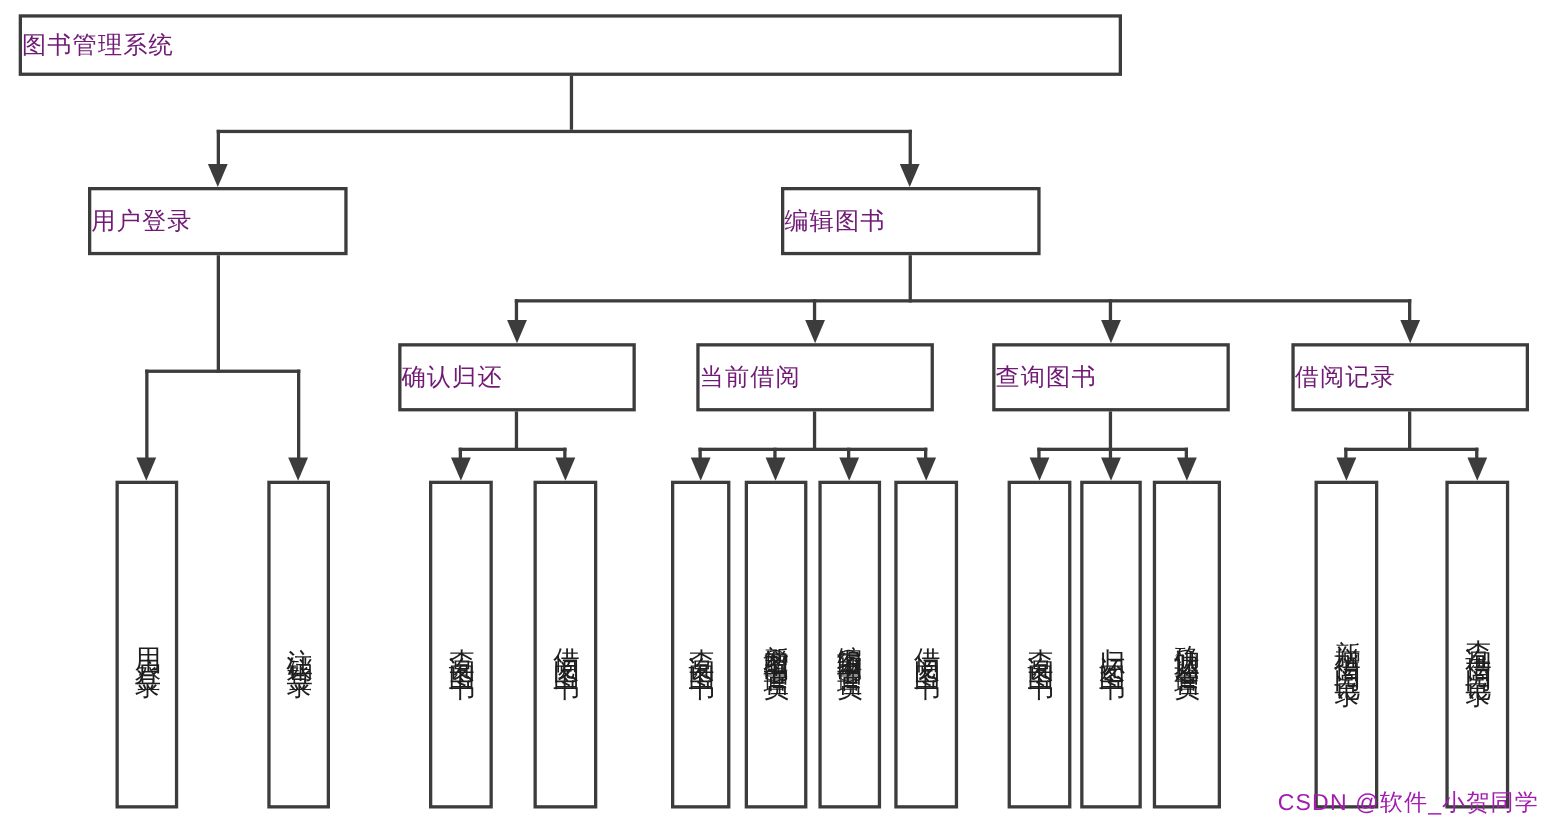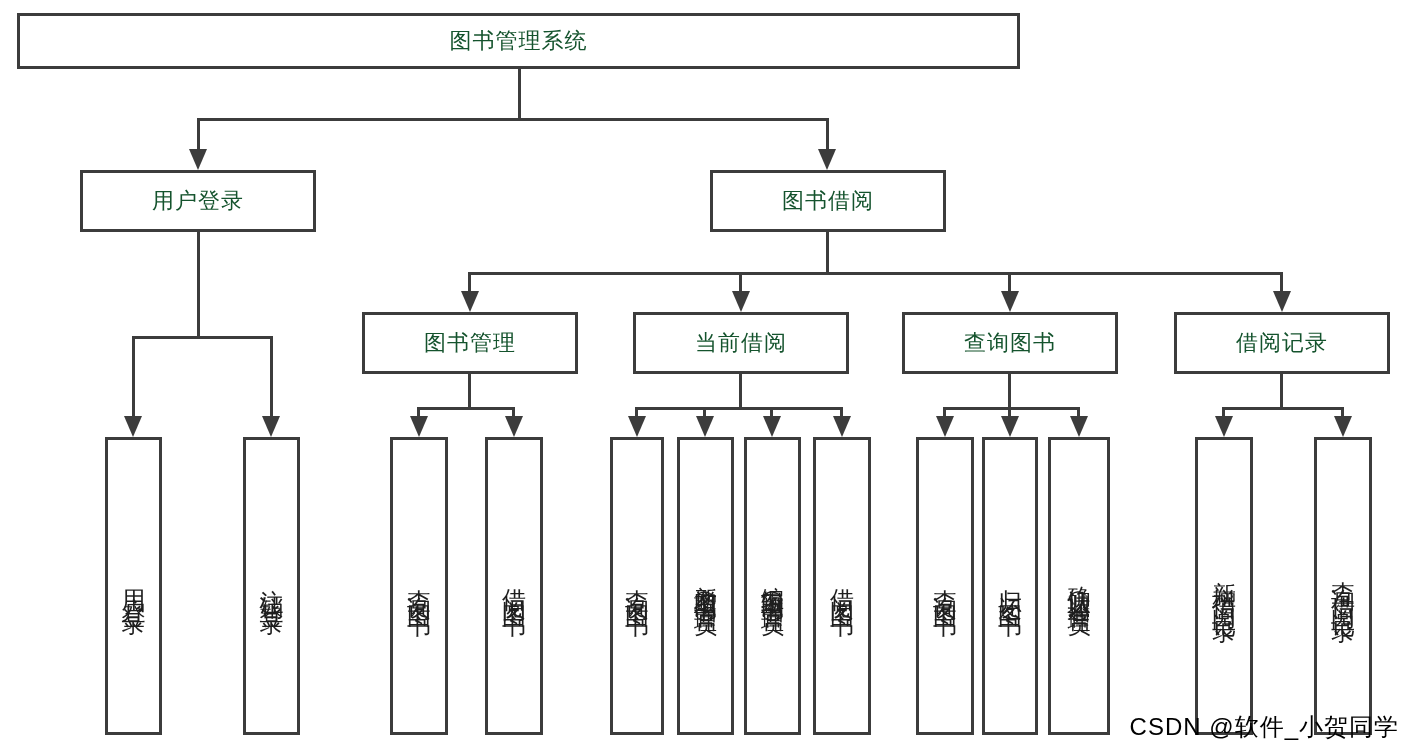"图书管理系统" .box { color: #14532d -> #701a75; justify-content: center -> flex-start }
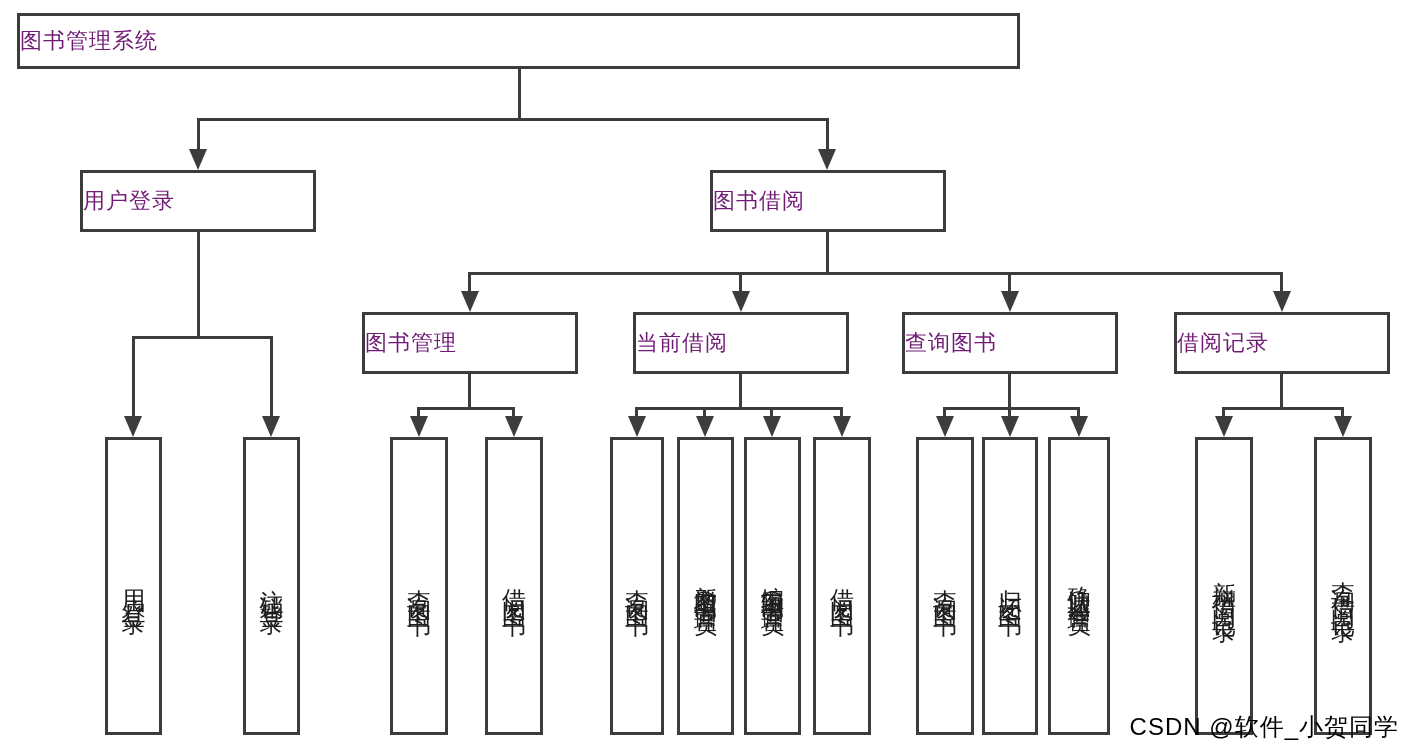"图书借阅" span { text: 图书借阅 -> 编辑图书 }
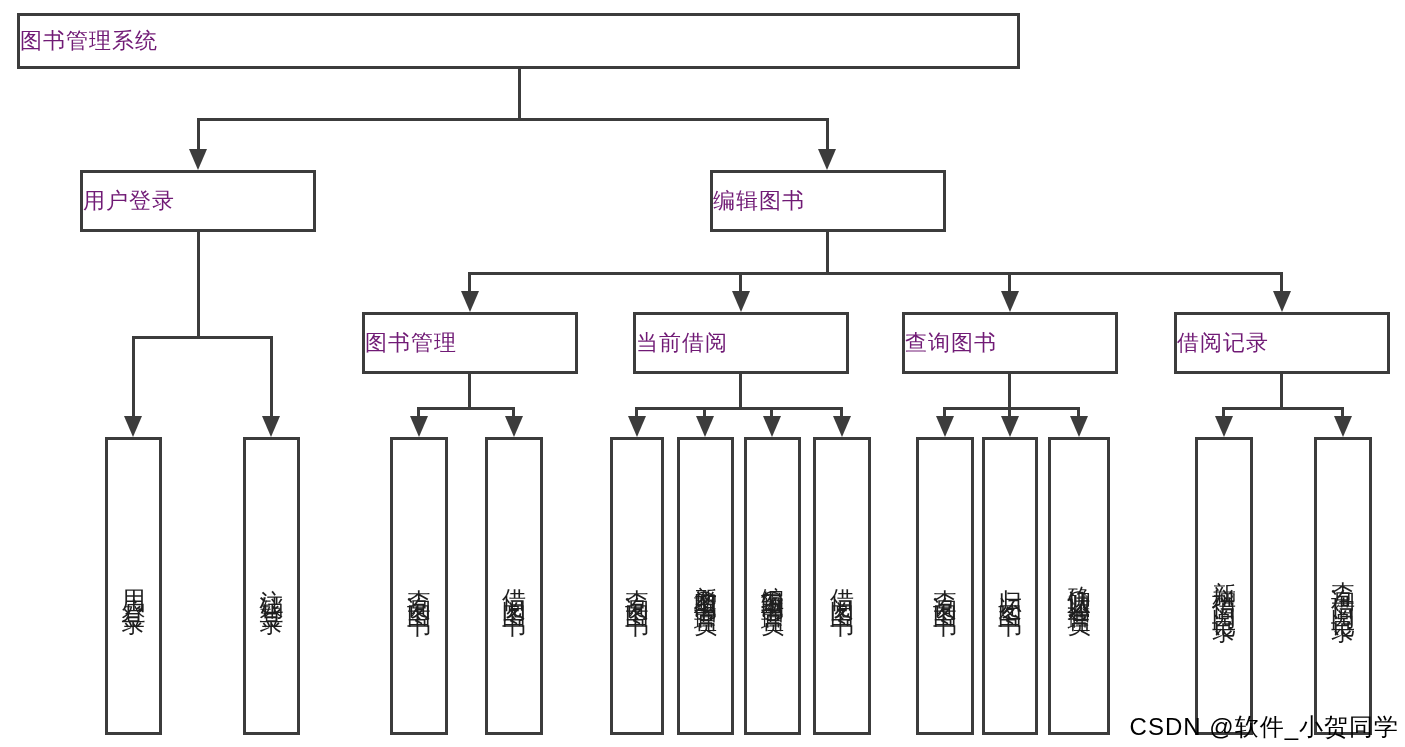"图书管理" span { text: 图书管理 -> 确认归还 }
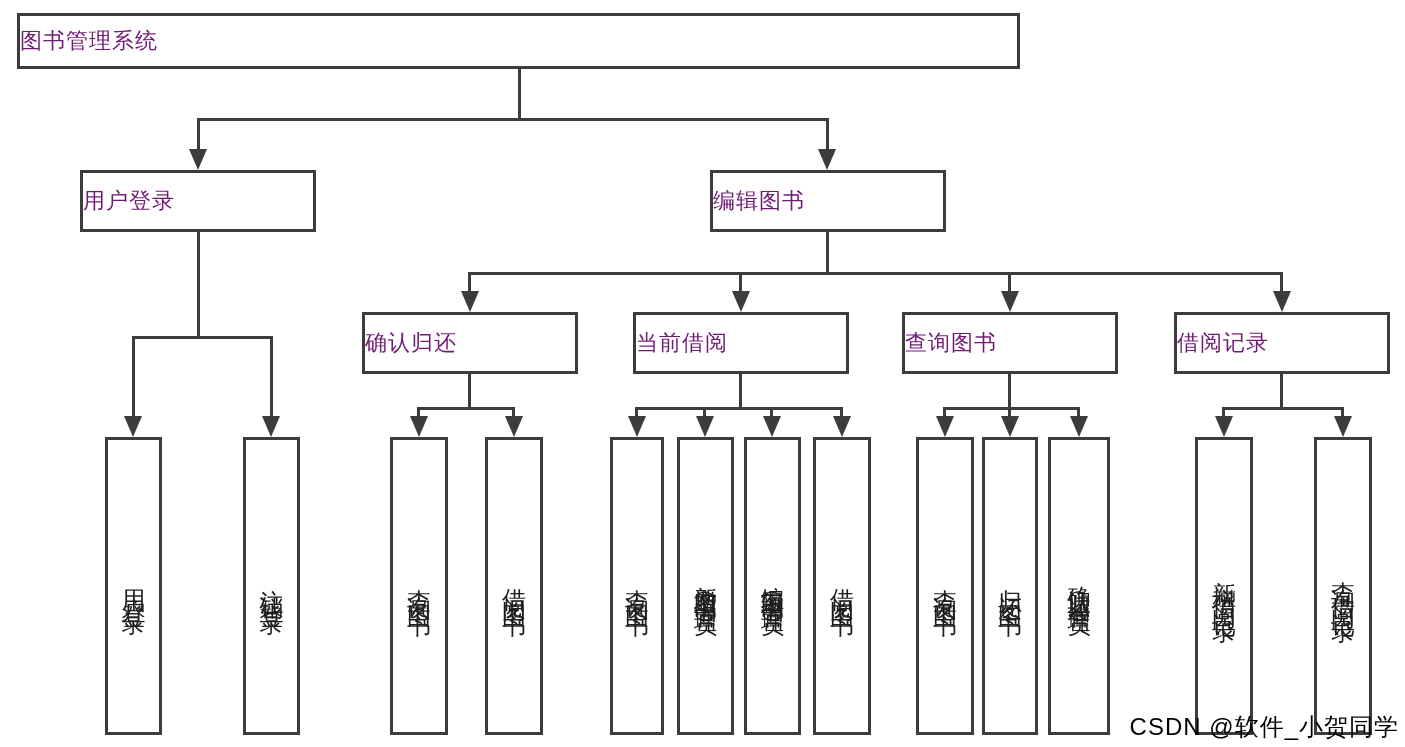"CSDN @软件_小贺同学" .watermark { color: #000000 -> #a21caf; font-size: 24px -> 21px }
